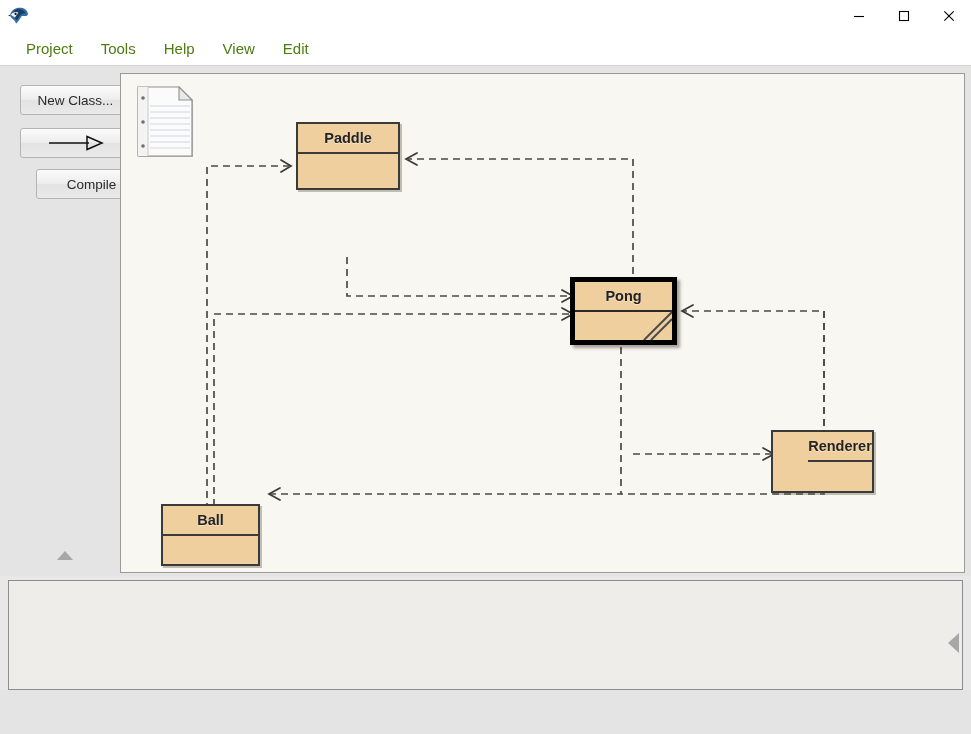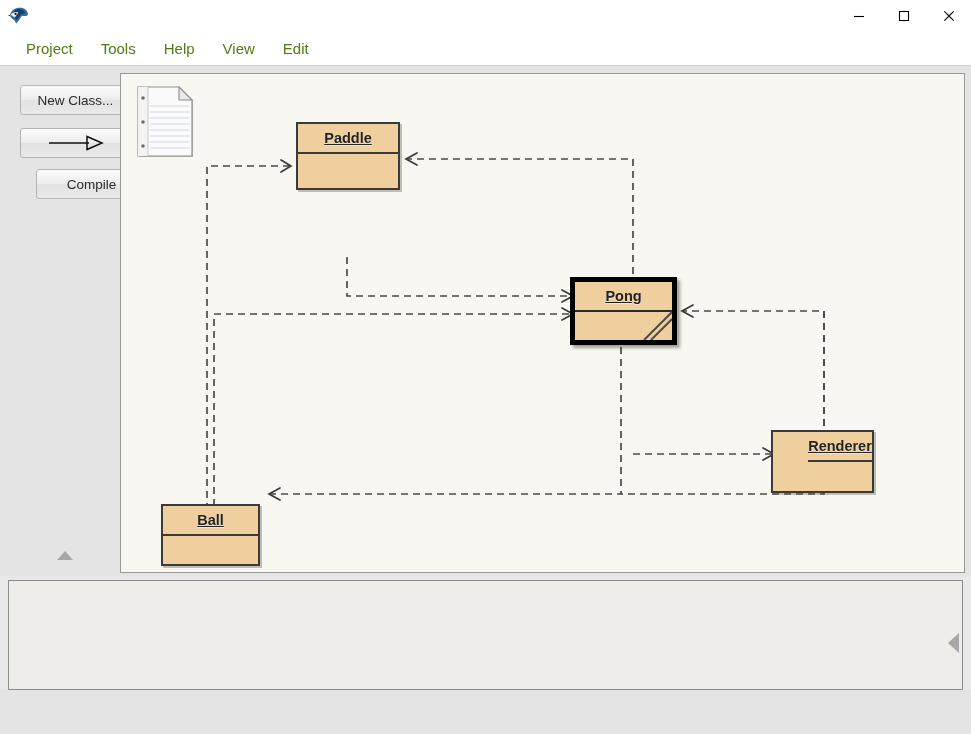"Paddle" .cls .hdr { text-decoration: underline -> none }
